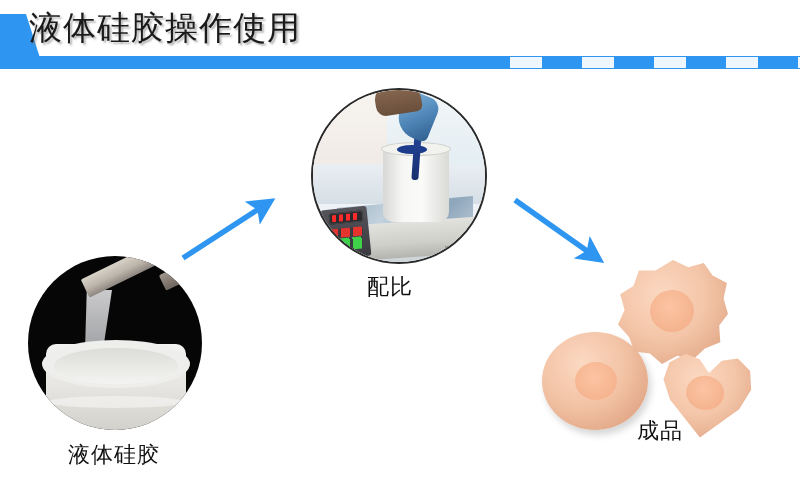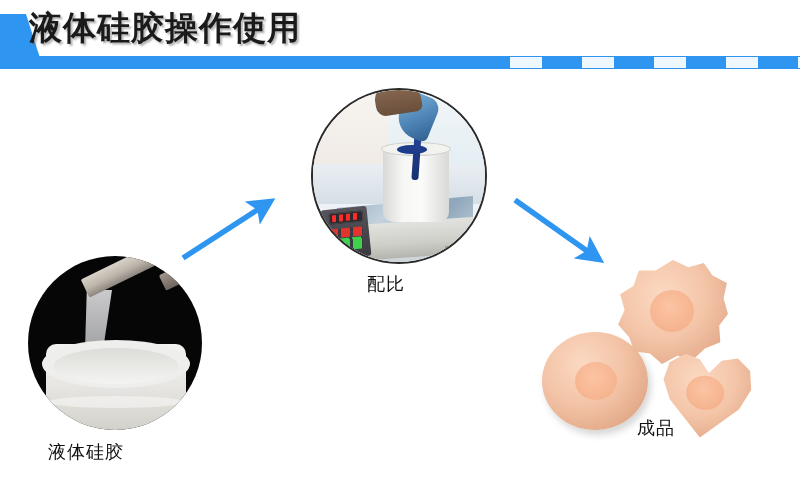"液体硅胶操作使用" #page-title { font-weight: bold -> normal }
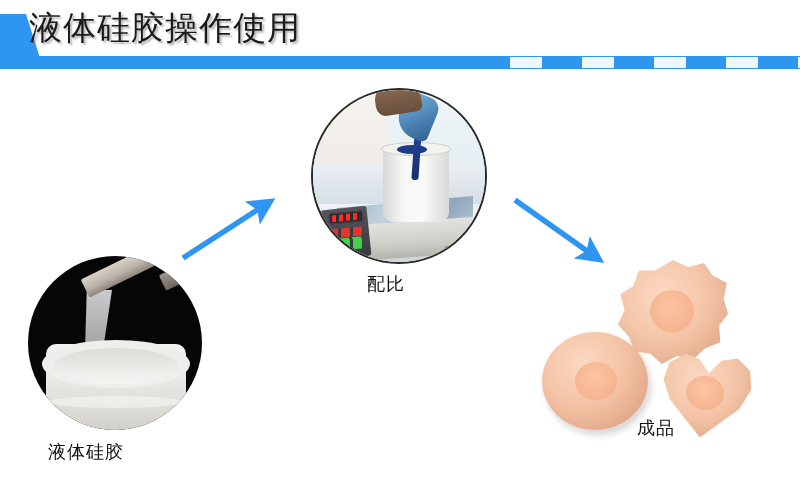"配比" .caption { font-size: 18px -> 22px }
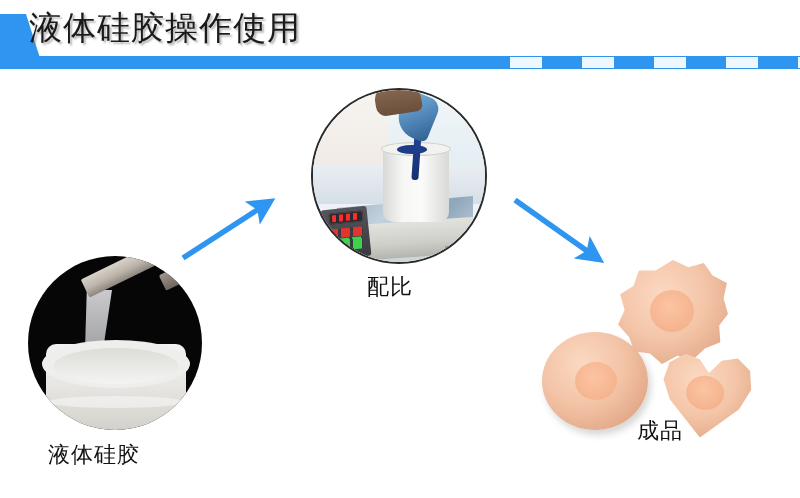"液体硅胶" #caption-liquid { left: 48px -> 68px }
